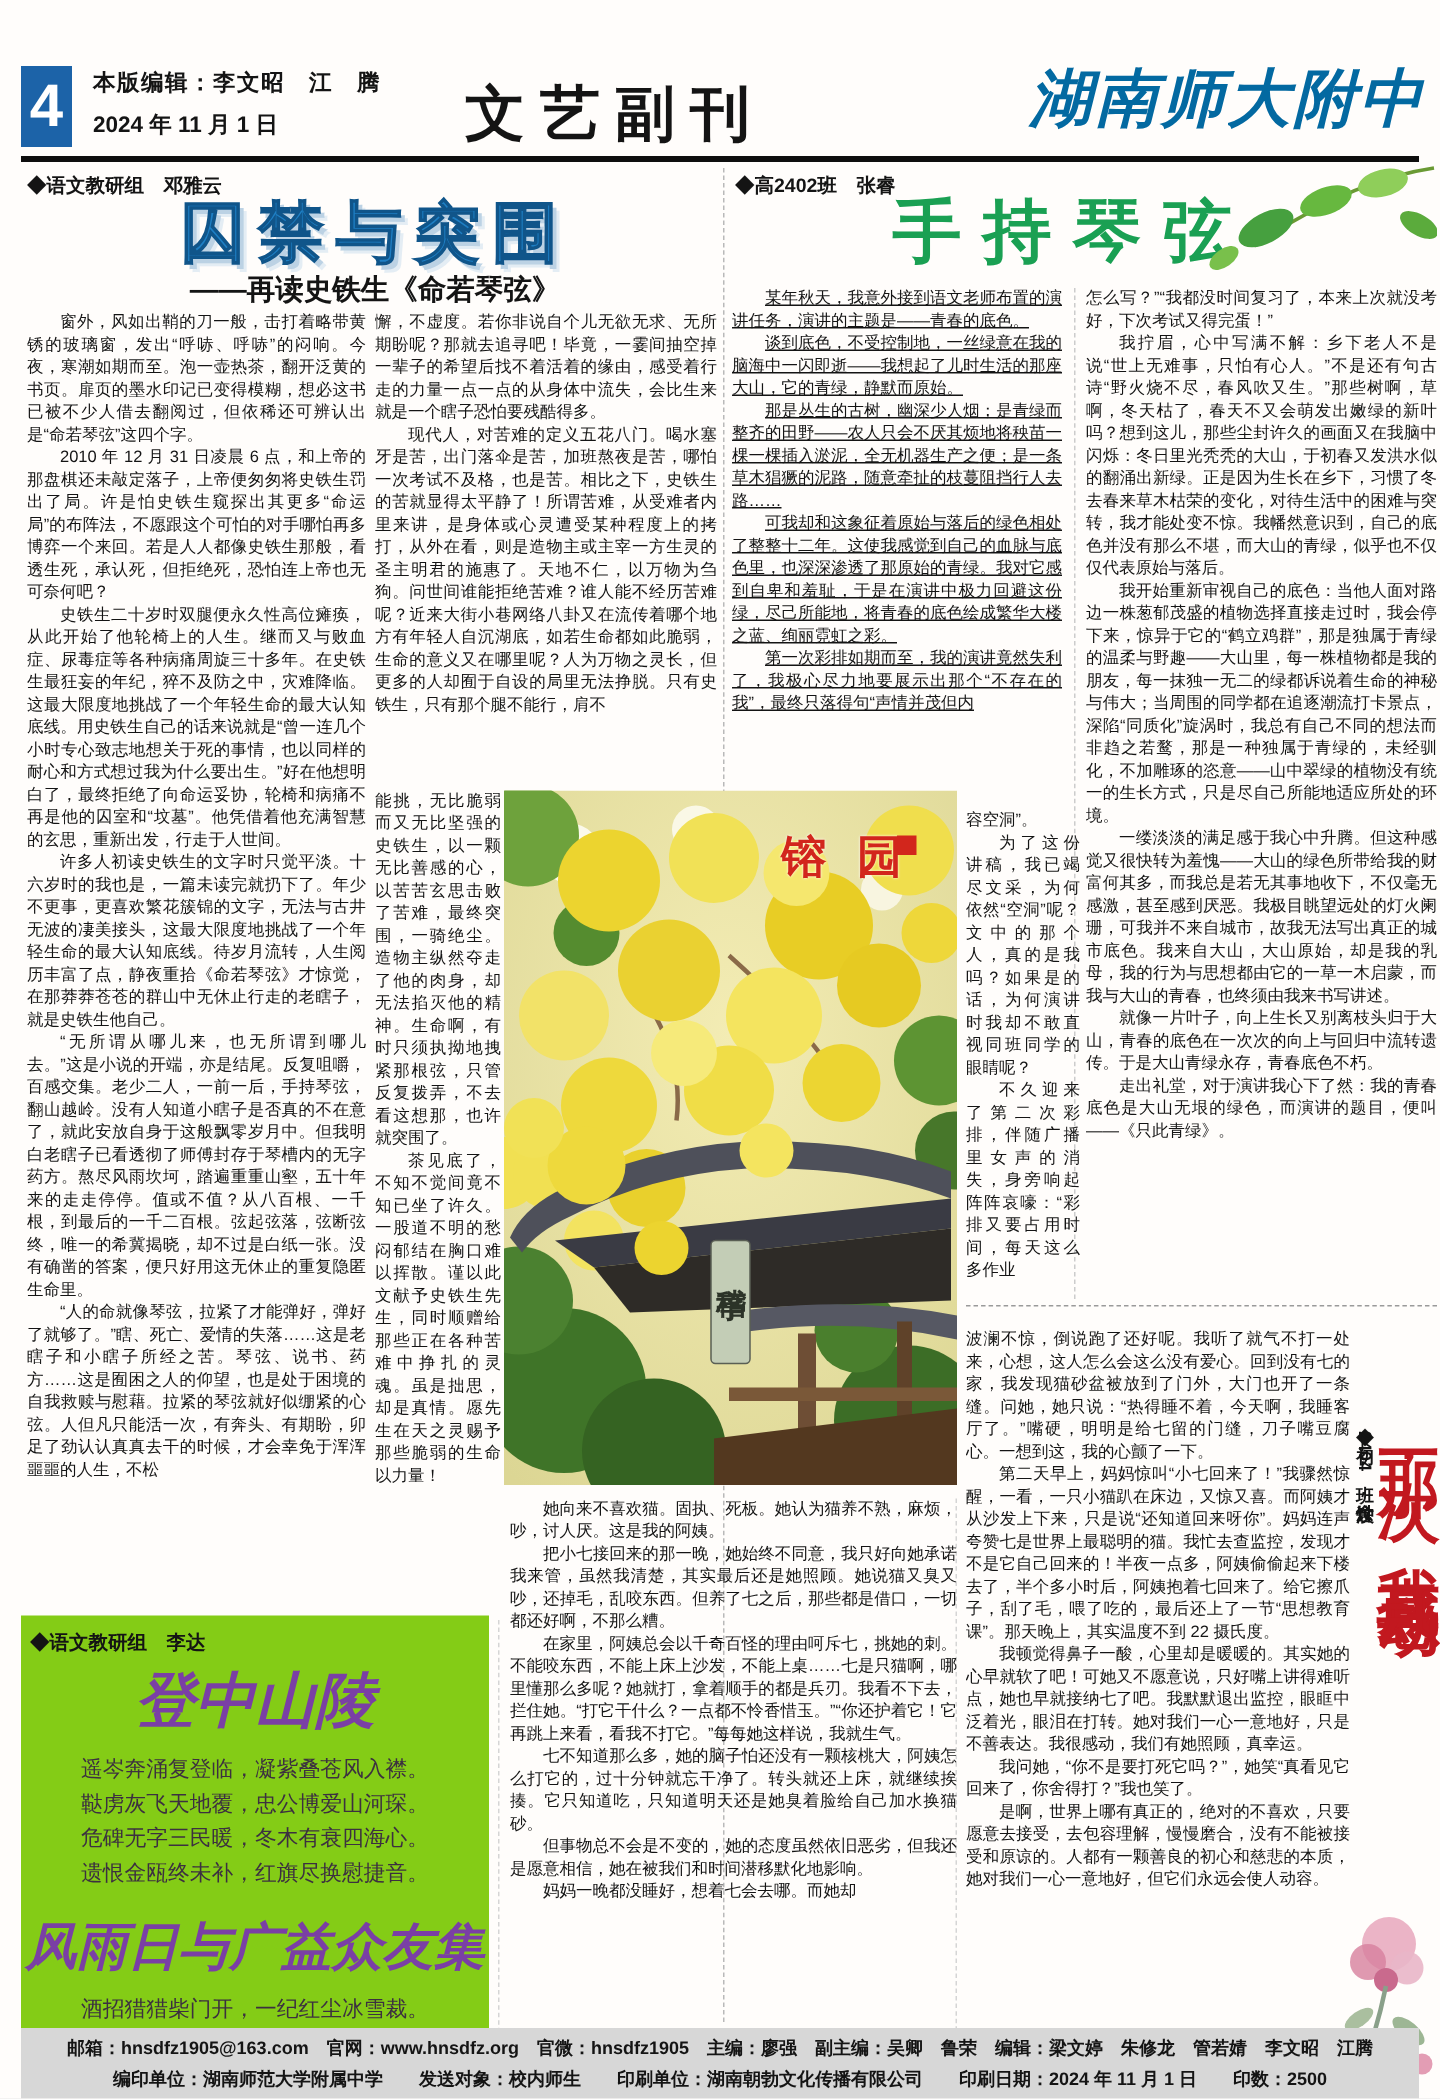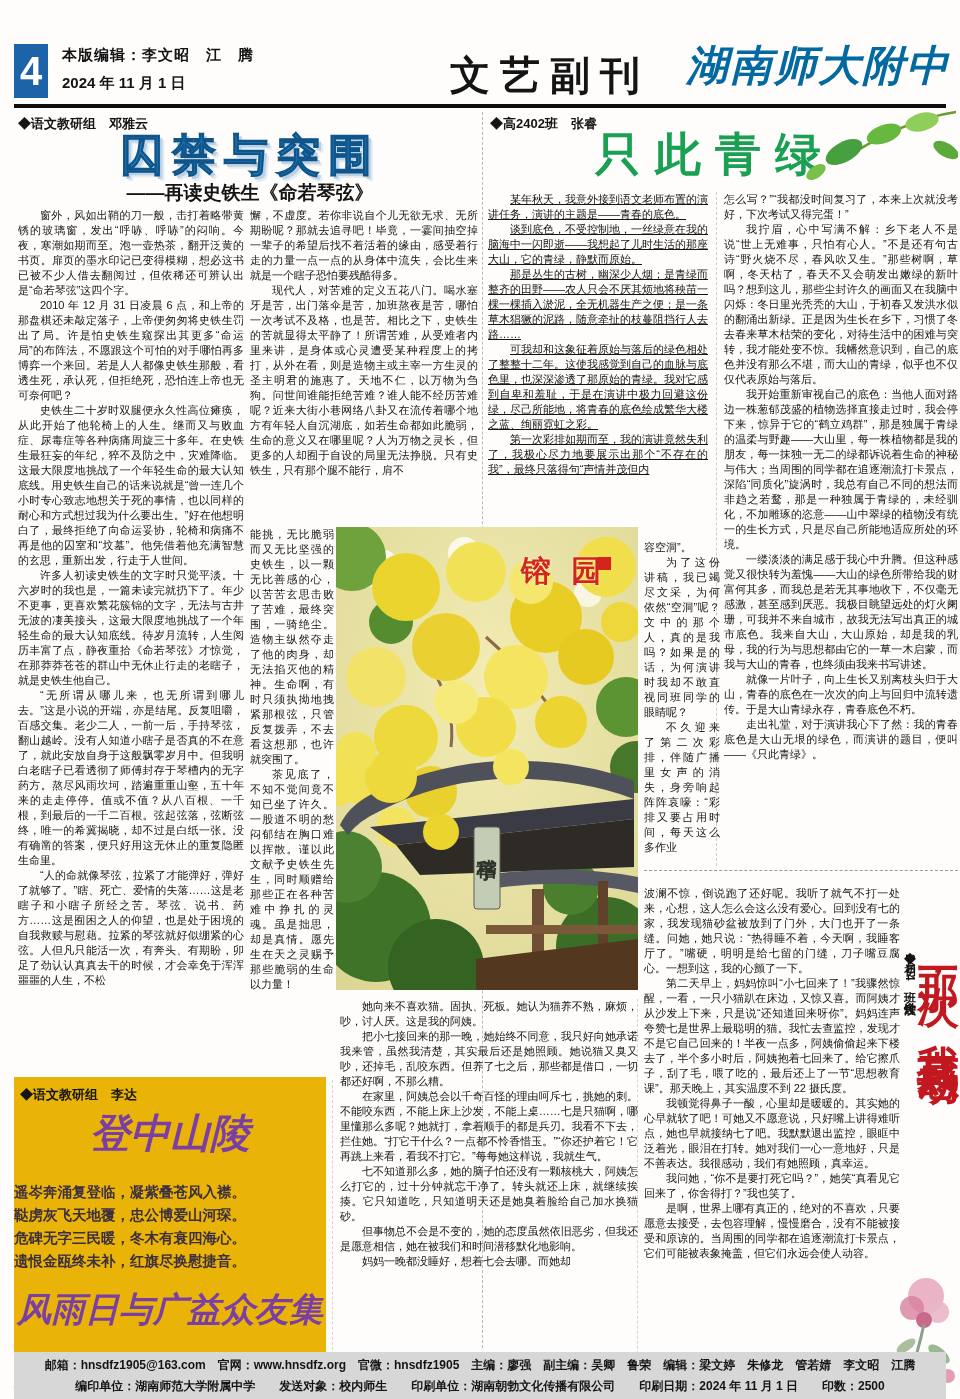"文艺副刊" .sect-title { text-align: right -> left }
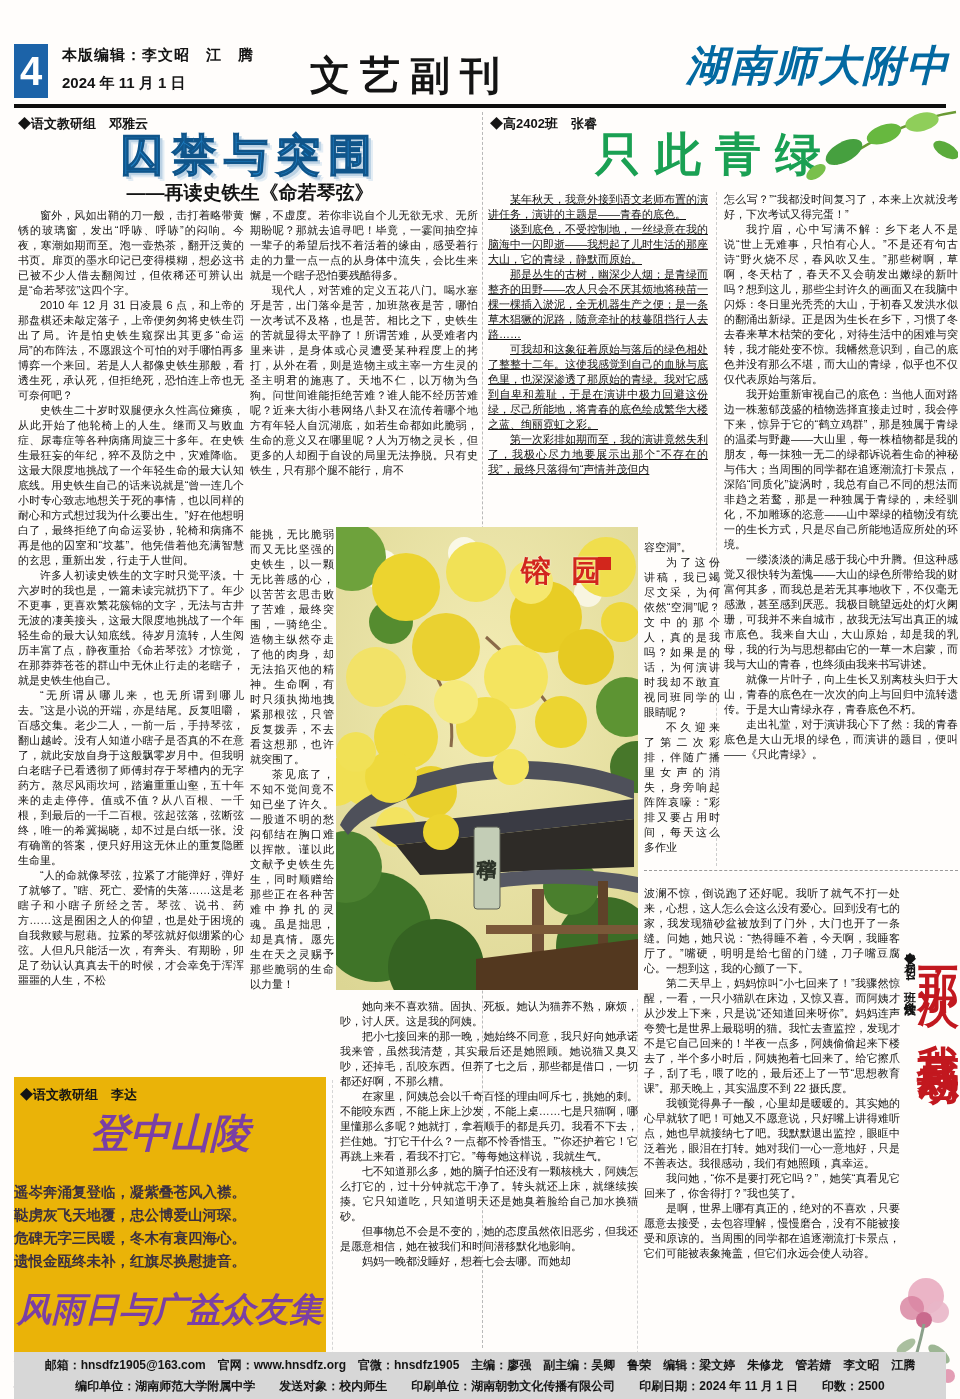"只此青绿" div.abs { text: 只此青绿 -> 手持琴弦 }
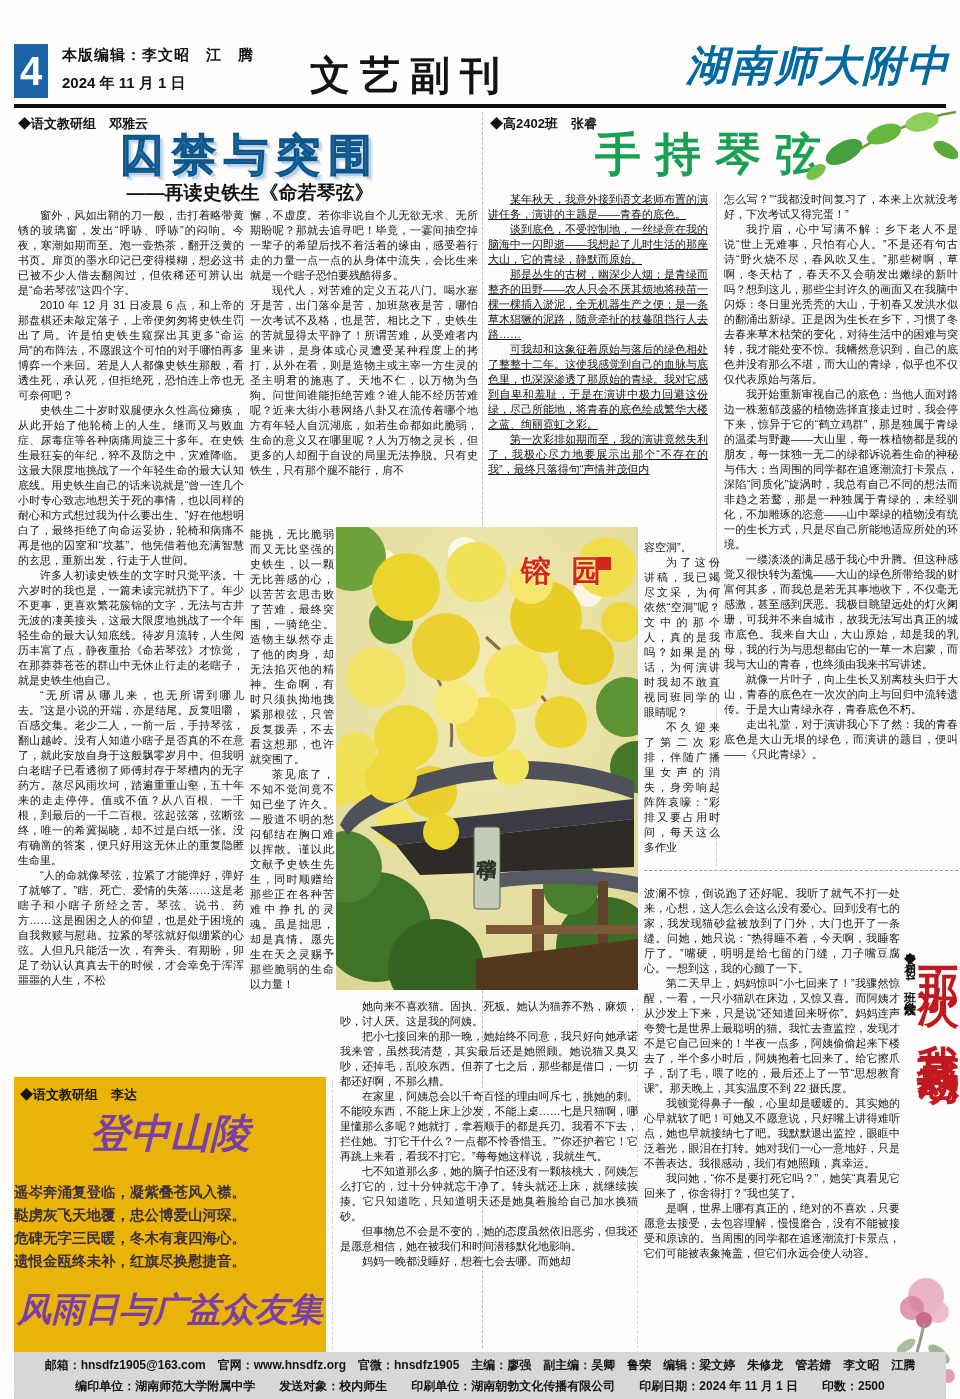"◆语文教研组 李达" .pinkbox { background: #eab308 -> #84cc16 }
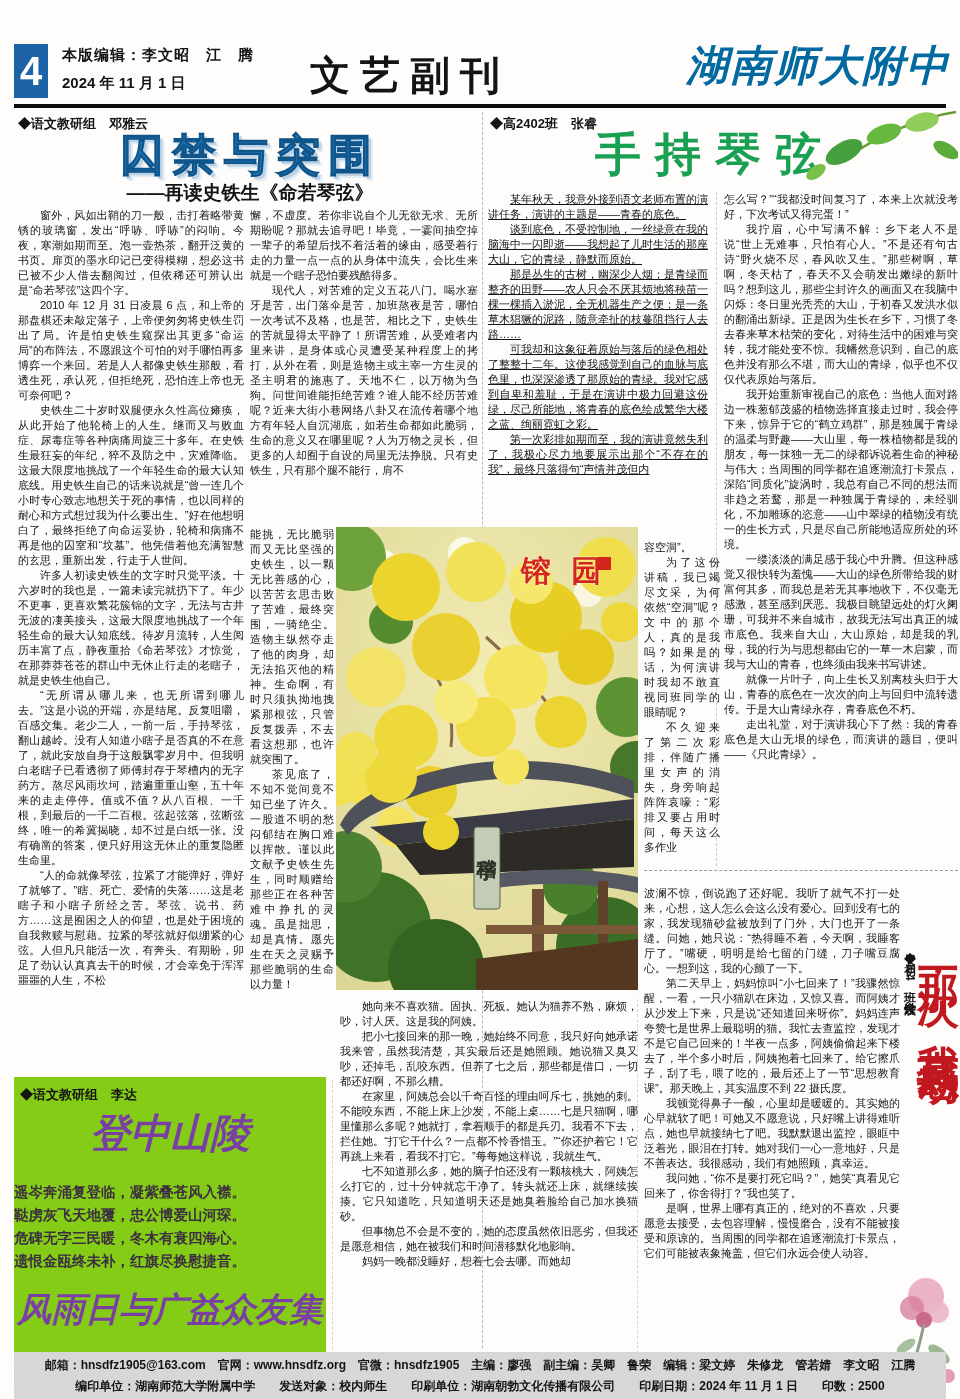"遥岑奔涌复登临，凝紫叠苍风入襟。" .pb-poem { font-weight: bold -> normal; margin-top: 20px -> 8px; text-align: left -> center }
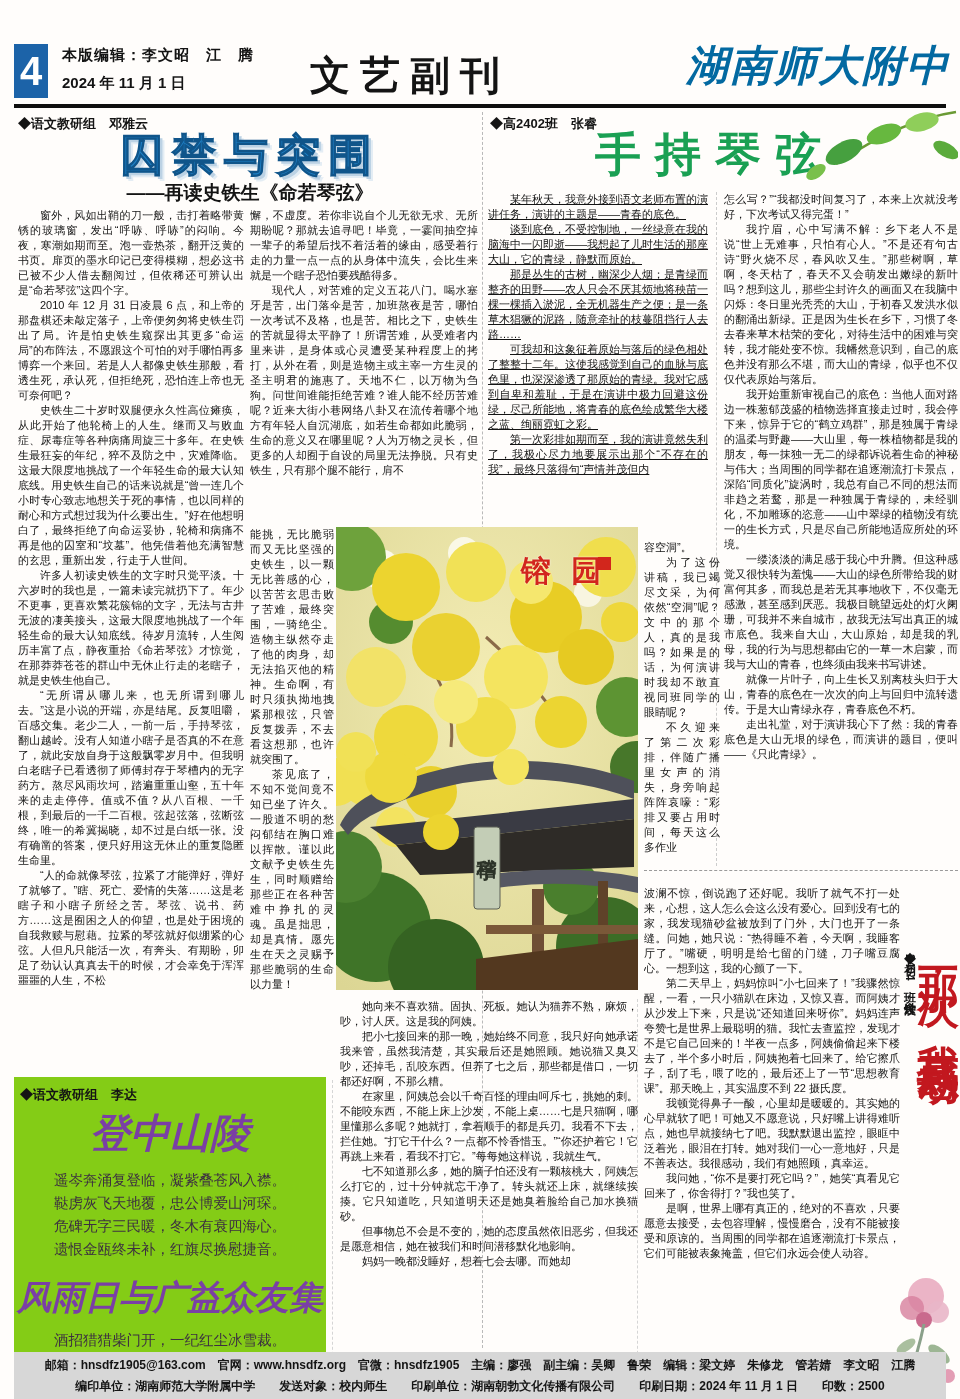"是啊，世界上哪有真正的，绝对的不喜欢，只要愿意去接受，去包容理解，慢慢磨合，没有" p { text: 当周围的同学都在追逐潮流打卡景点，它们可能被表象掩盖 -> 人都有一颗善良的初心和慈悲的本质，她对我们一心一意地好 }
